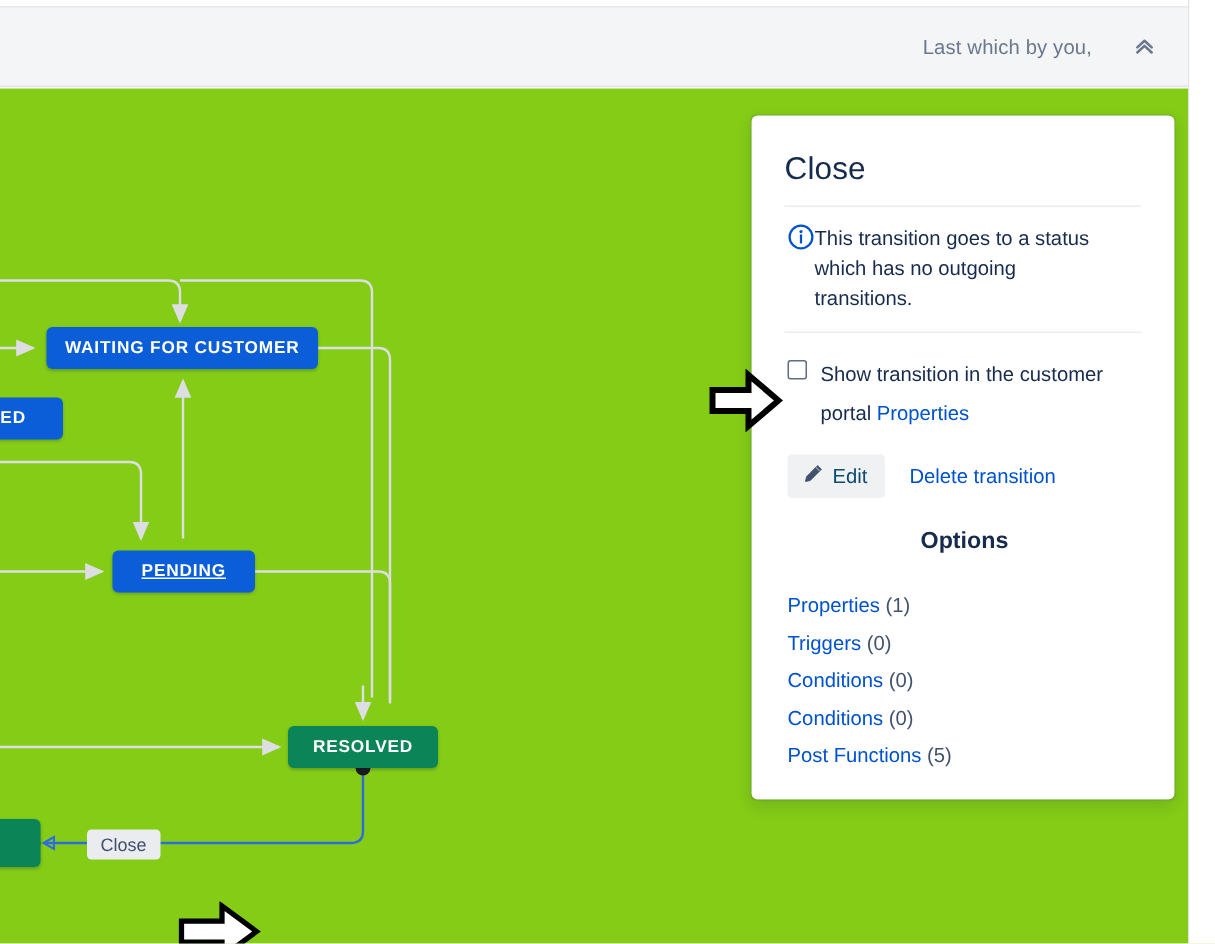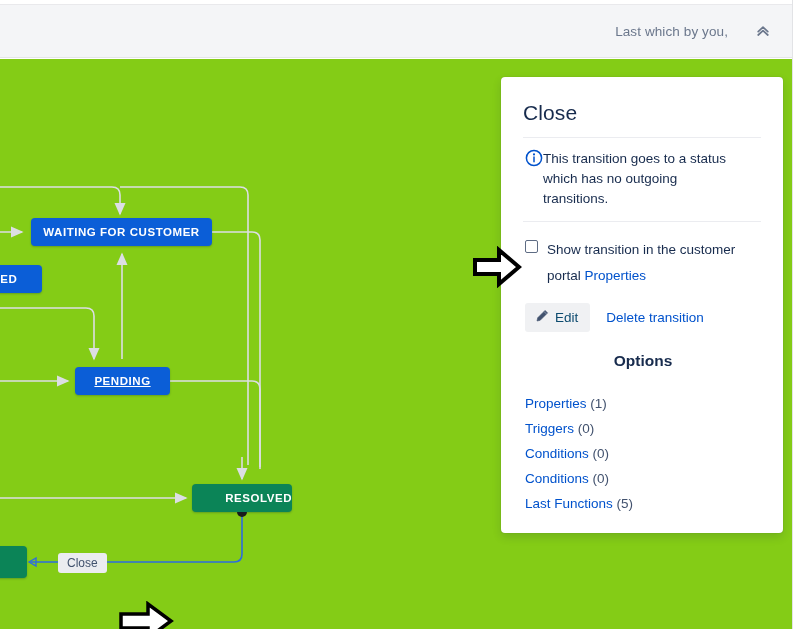"RESOLVED" .n-resolved { justify-content: flex-end -> none }
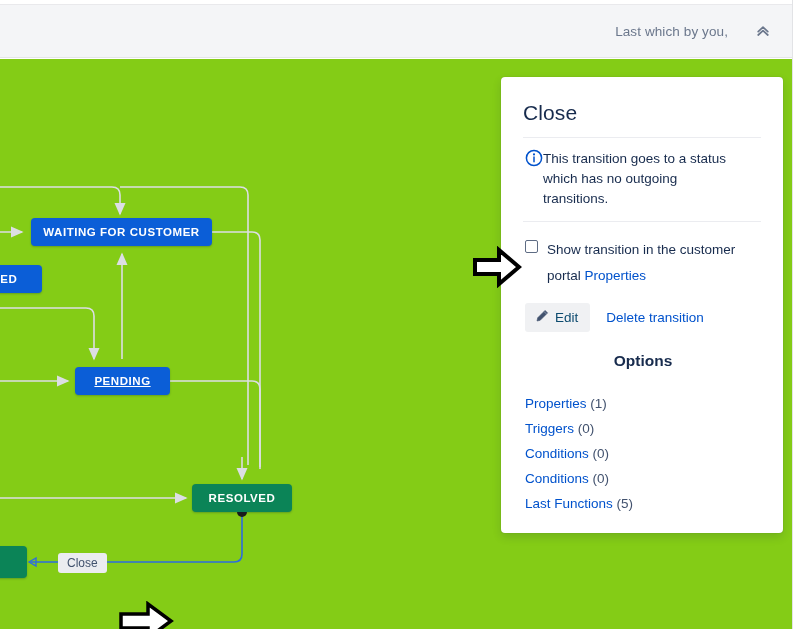"Last Functions" span.lbl { text: Last -> Post }
